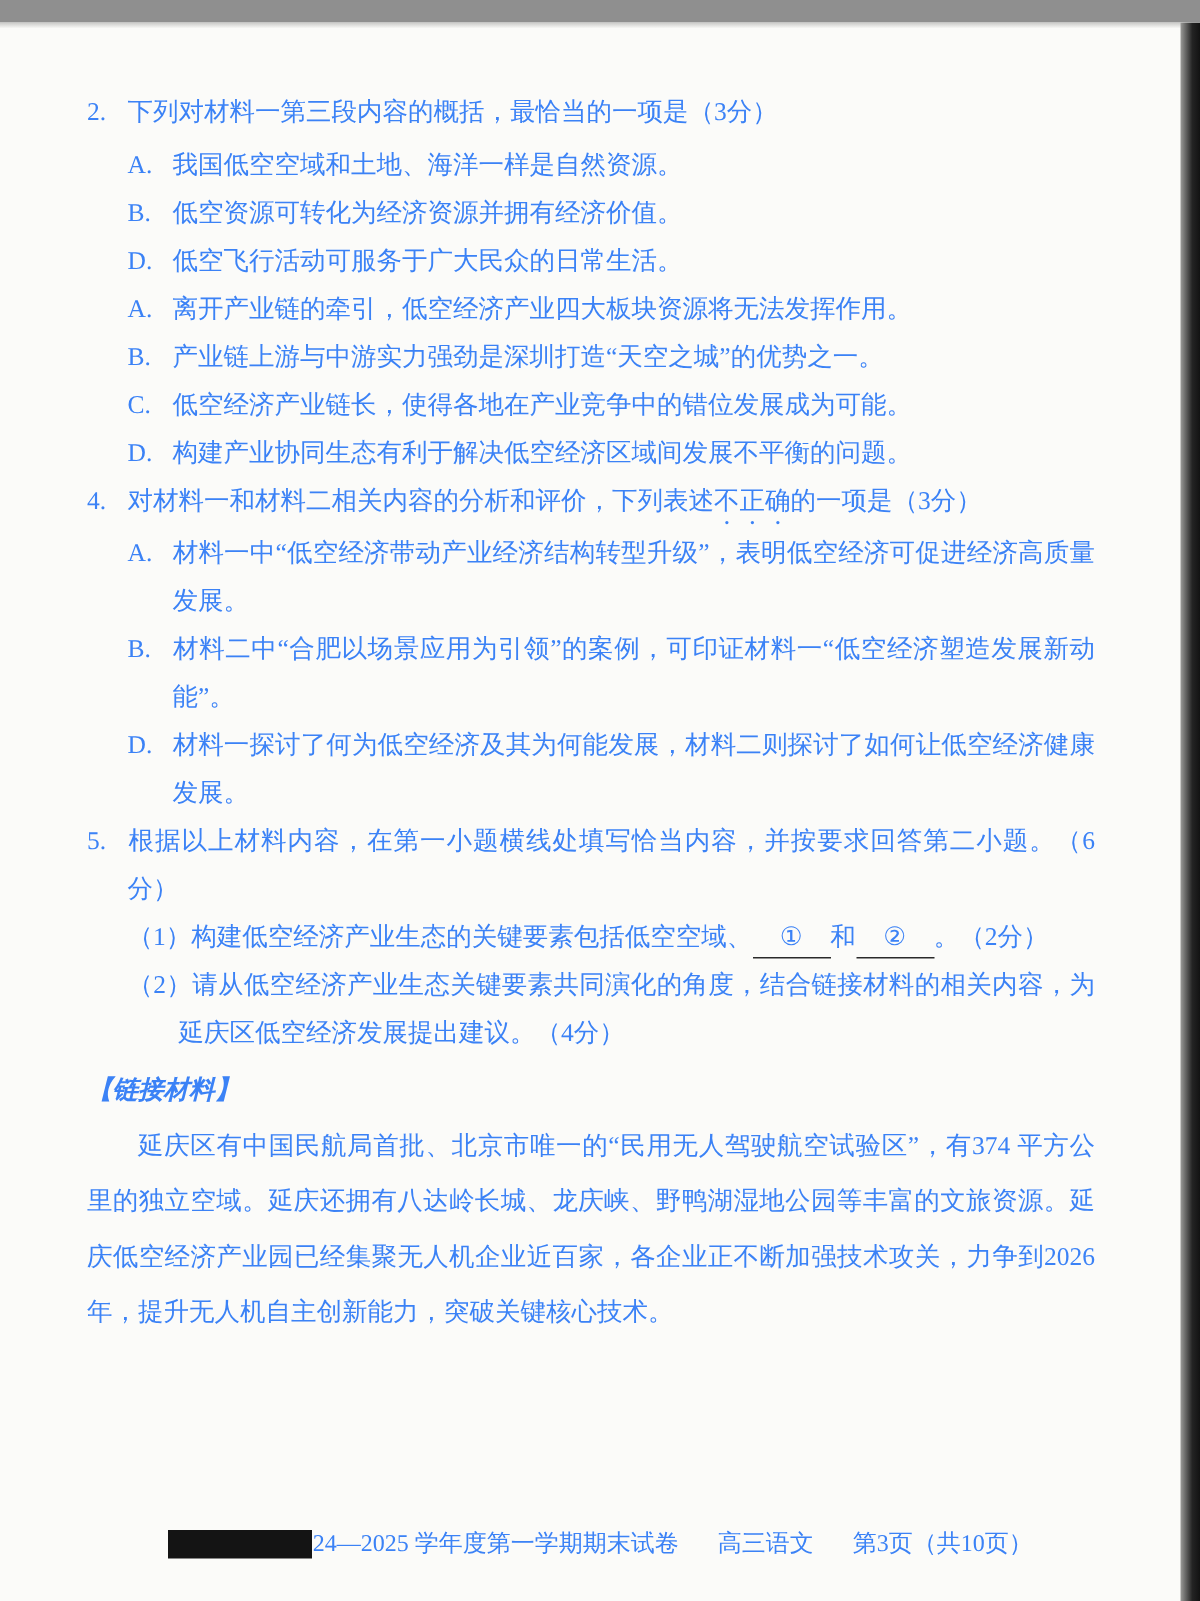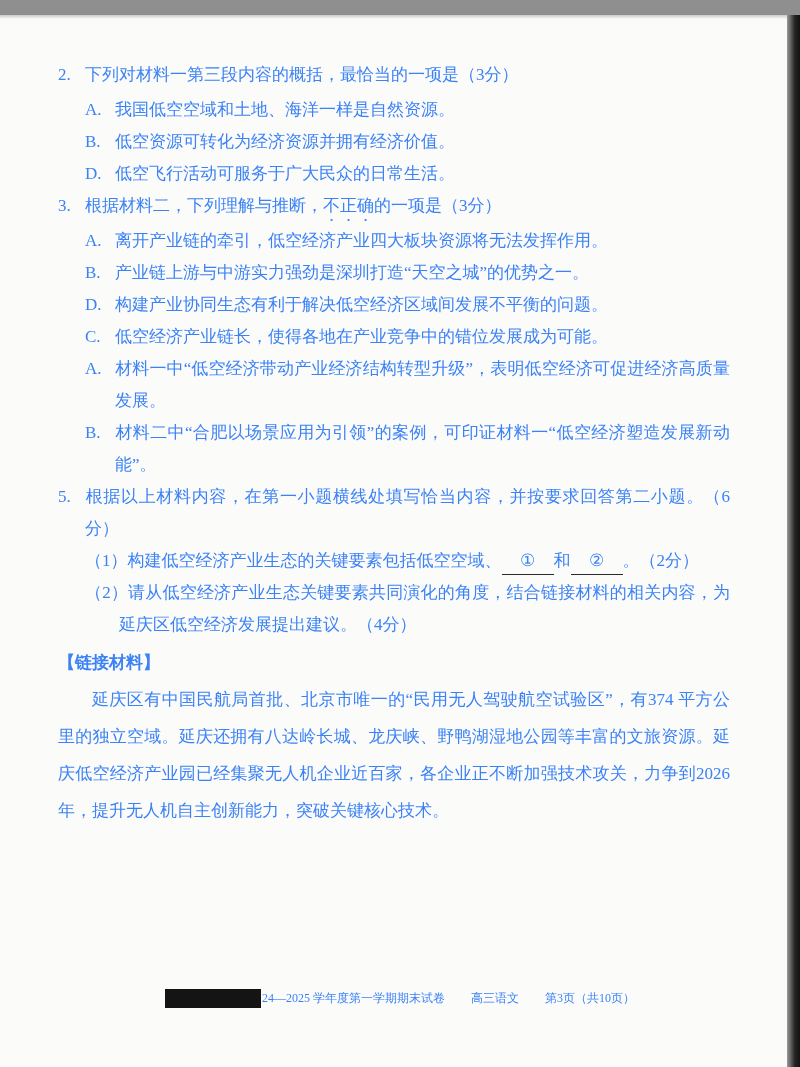"3. 根据材料二，下列理解与推断，不正确的一项是（3分）" div.q-stem { html: <div> <span>3.</span><span>根据材料二，下列理解与推断，</span><span>不正确</span><span>的一项是（3分）</span> </div> -> none }
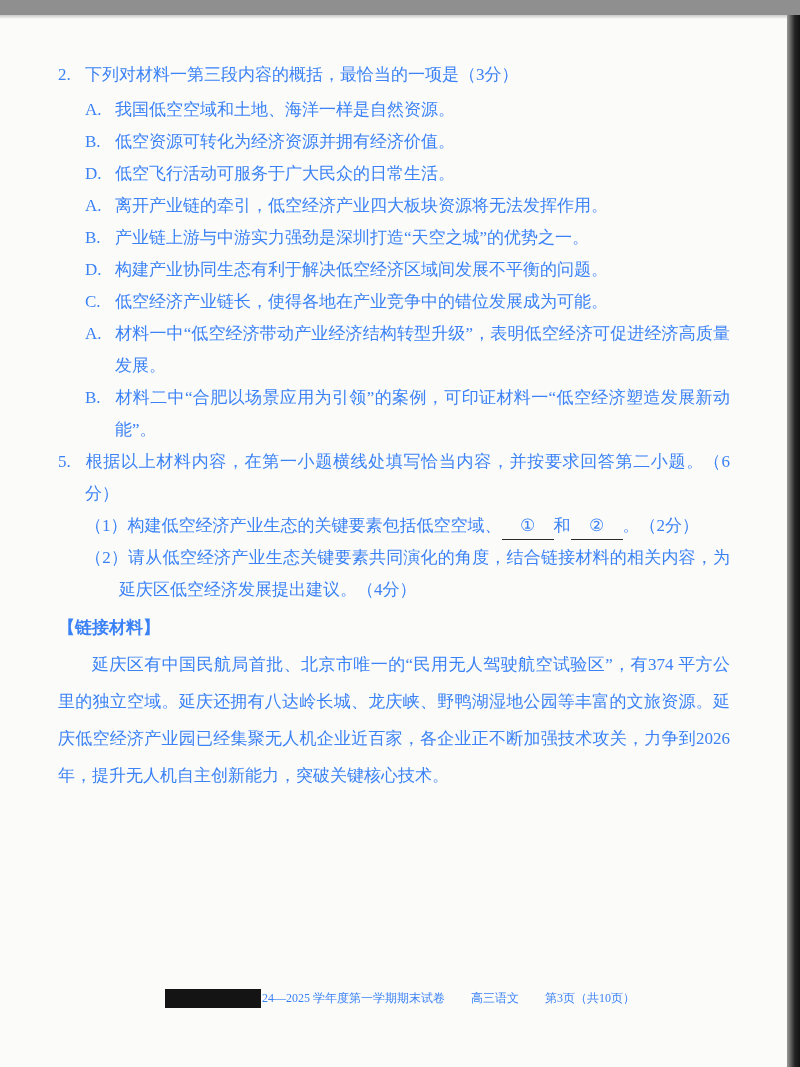"D. 构建产业协同生态有利于解决低空经济区域间发展不平衡的问题。" div.option { order: before "C. 低空经济产业链长，使得各地在产业竞争中的错位发展成为可能。" -> after "C. 低空经济产业链长，使得各地在产业竞争中的错位发展成为可能。" }
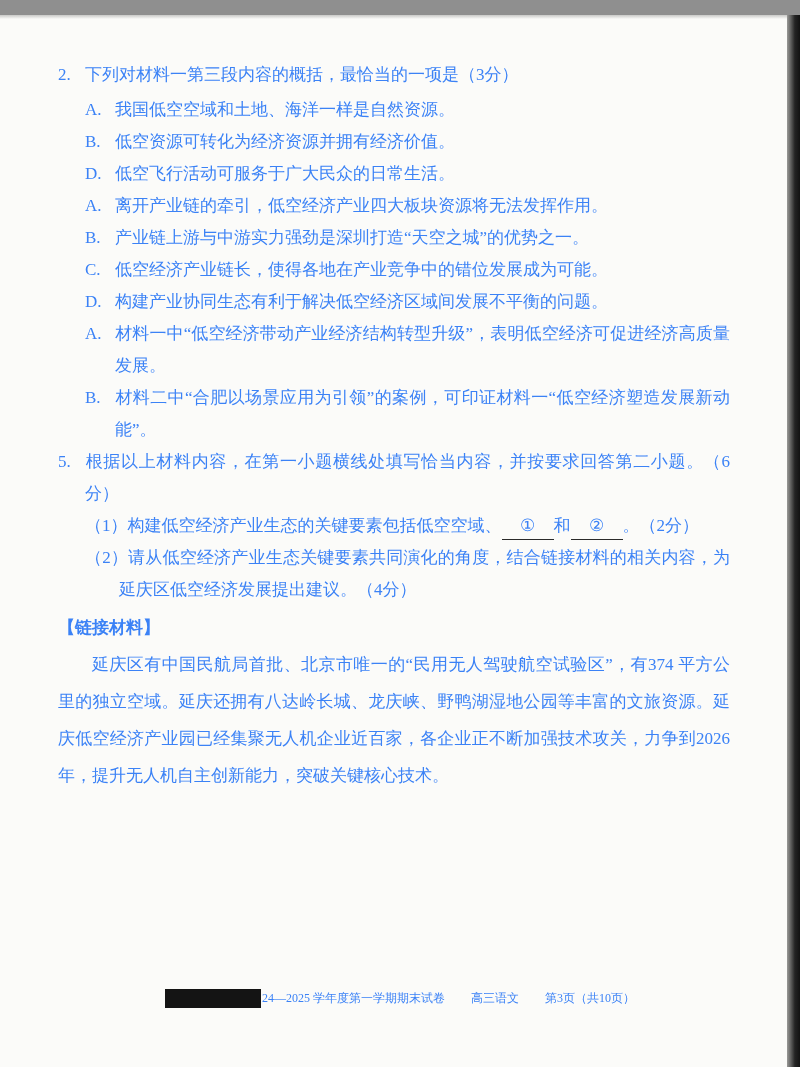"4. 对材料一和材料二相关内容的分析和评价，下列表述不正确的一项是（3分）" div.q-stem { html: none -> <div> <span>4.</span><span>对材料一和材料二相关内容的分析和评价，下列表述</span><span>不正确</span><span>的一项是（3分）</span> </div> }
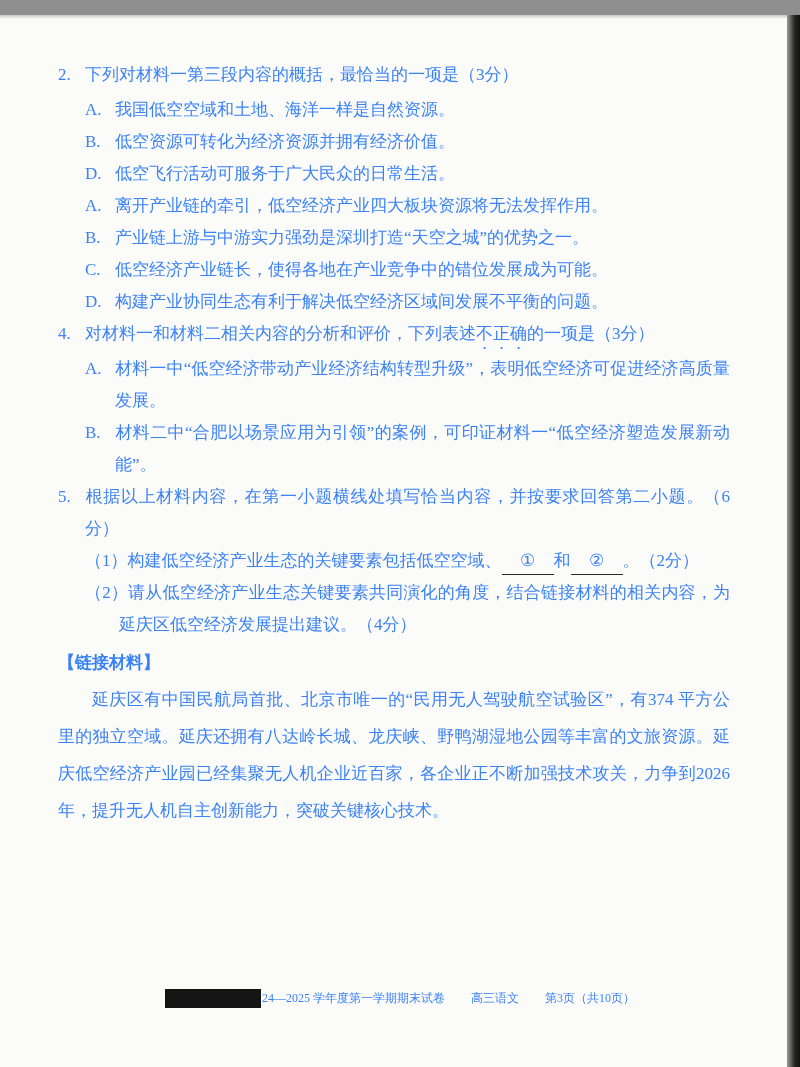"D. 材料一探讨了何为低空经济及其为何能发展，材料二则探讨了如何让低空经济健康发展。" div.option { html: none -> <div><span>D.</span><span>材料一探讨了何为低空经济及其为何能发展，材料二则探讨了如何让低空经济健康发展。</span></div> }
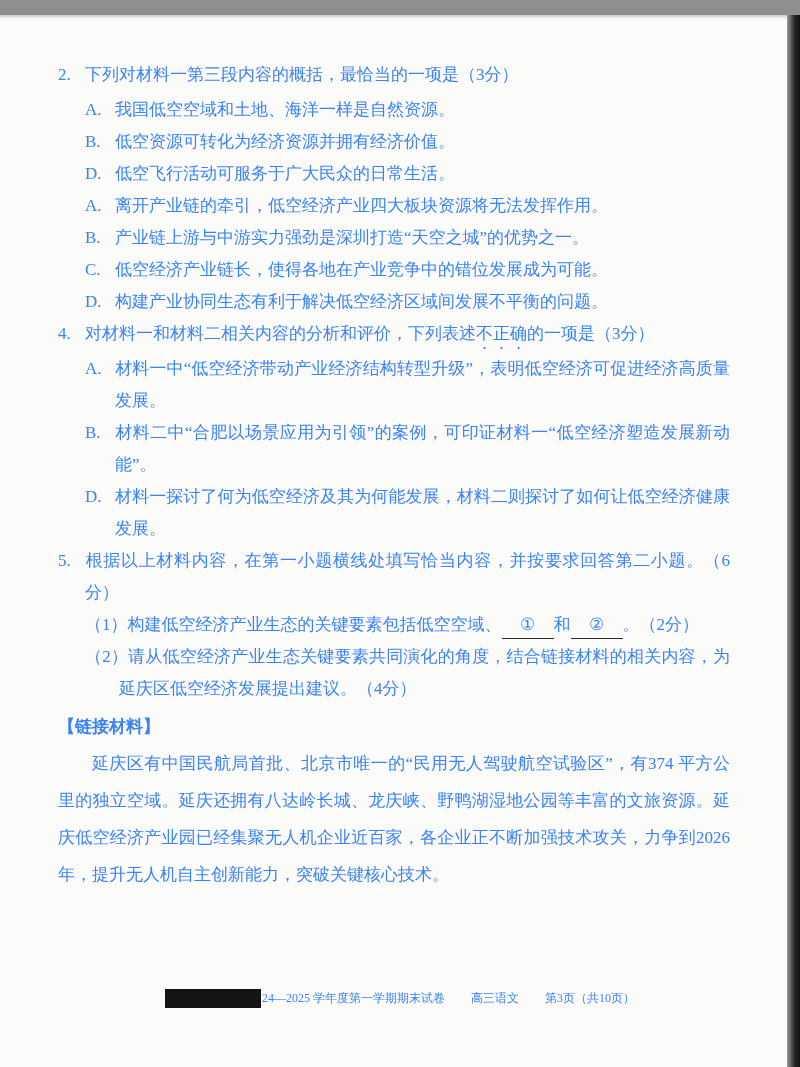"【链接材料】" .link-header { font-style: none -> italic }
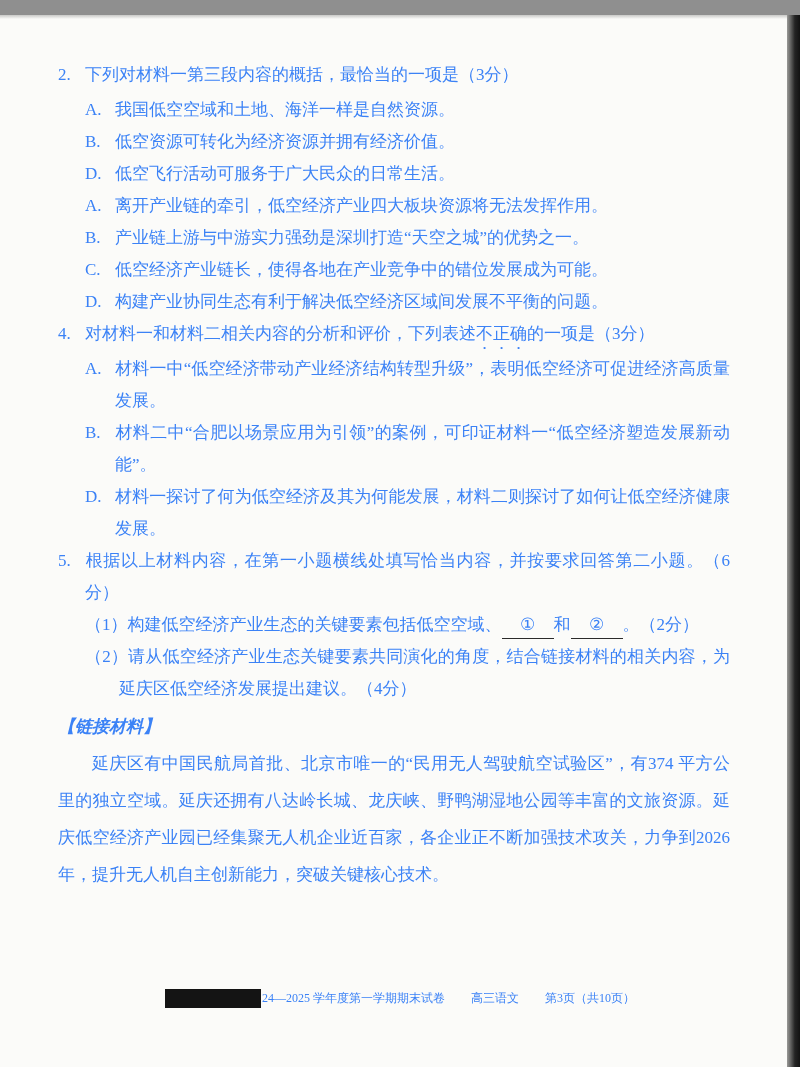"24—2025 学年度第一学期期末试卷" .footer { bottom: 74px -> 42px; font-size: 12px -> 16px }
